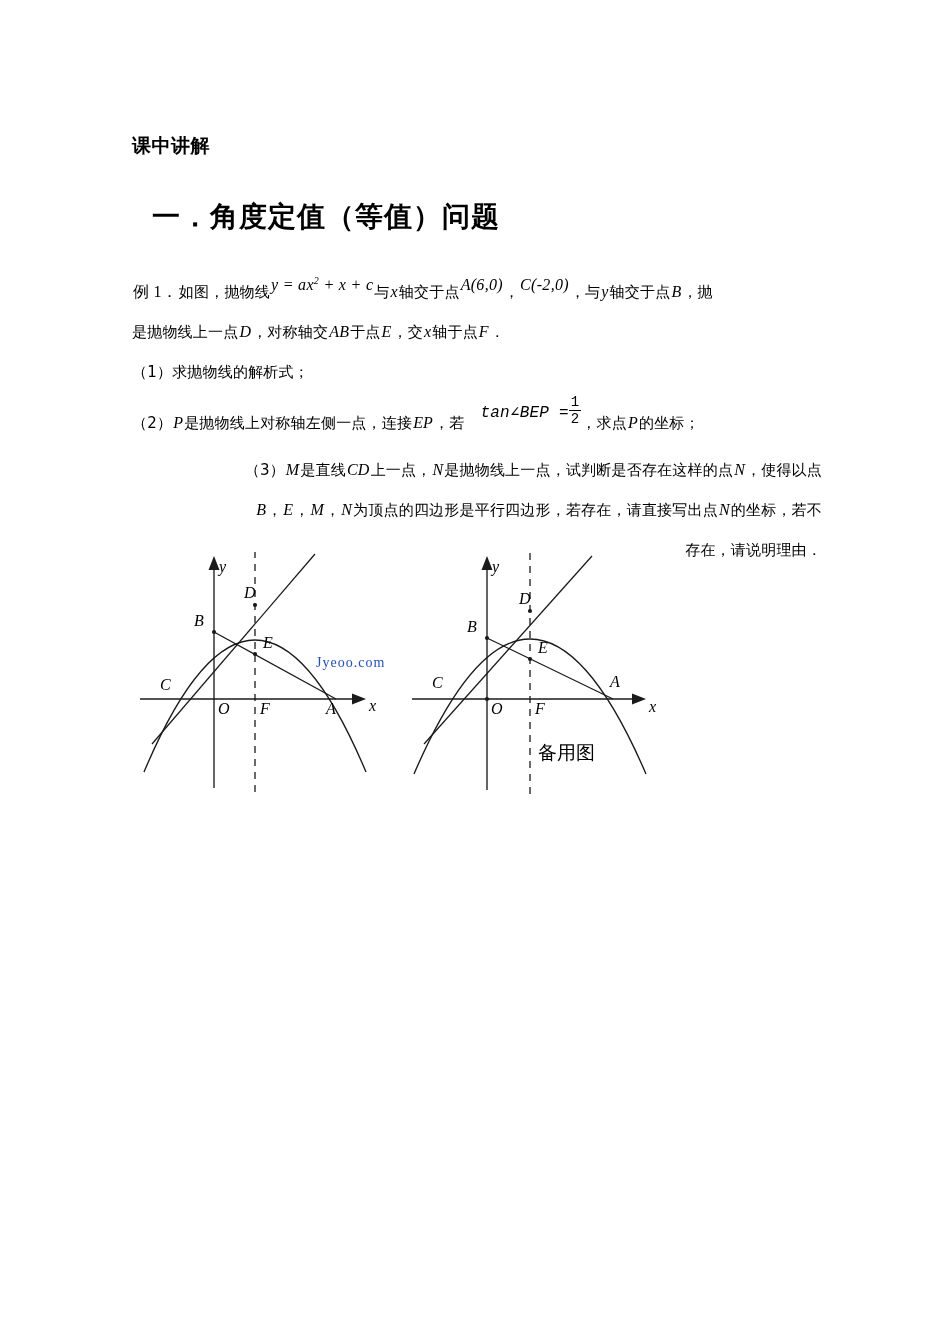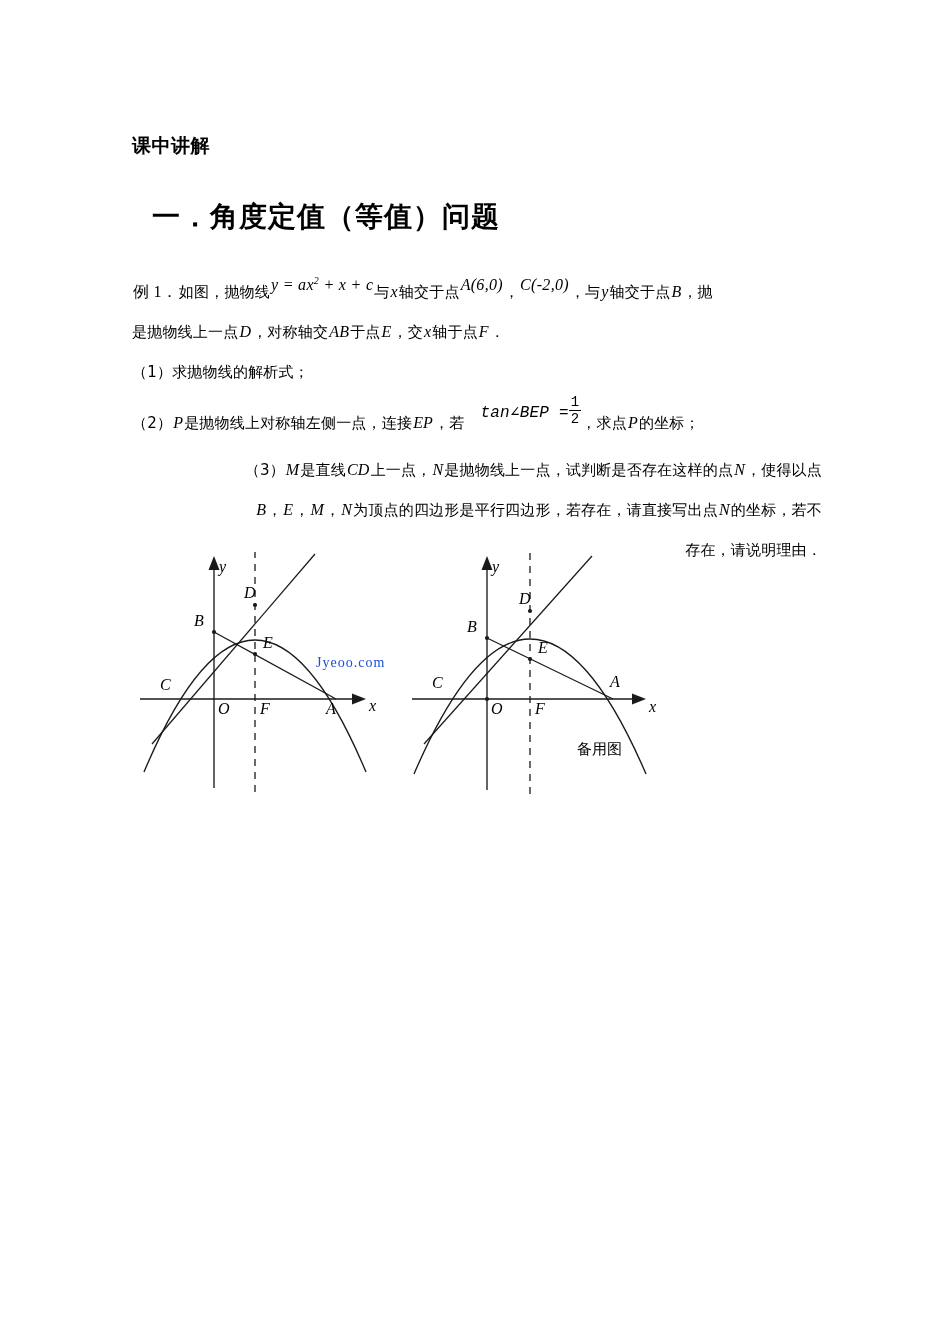"备用图" .fig-label { font-size: 15px -> 19px; margin-left: 39px -> none }
